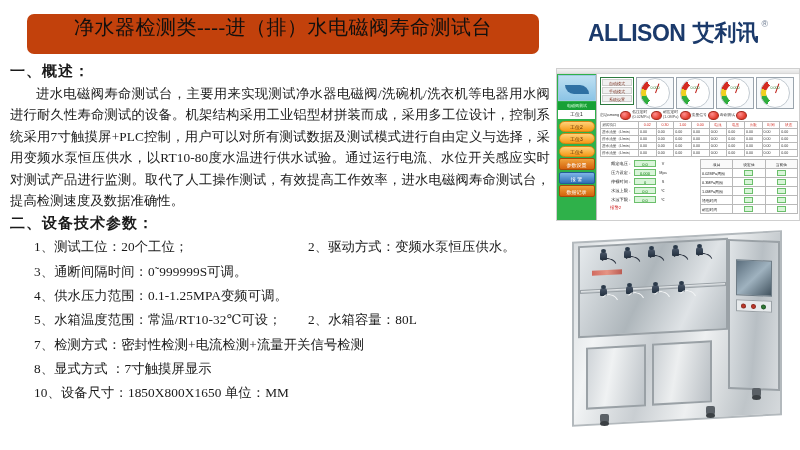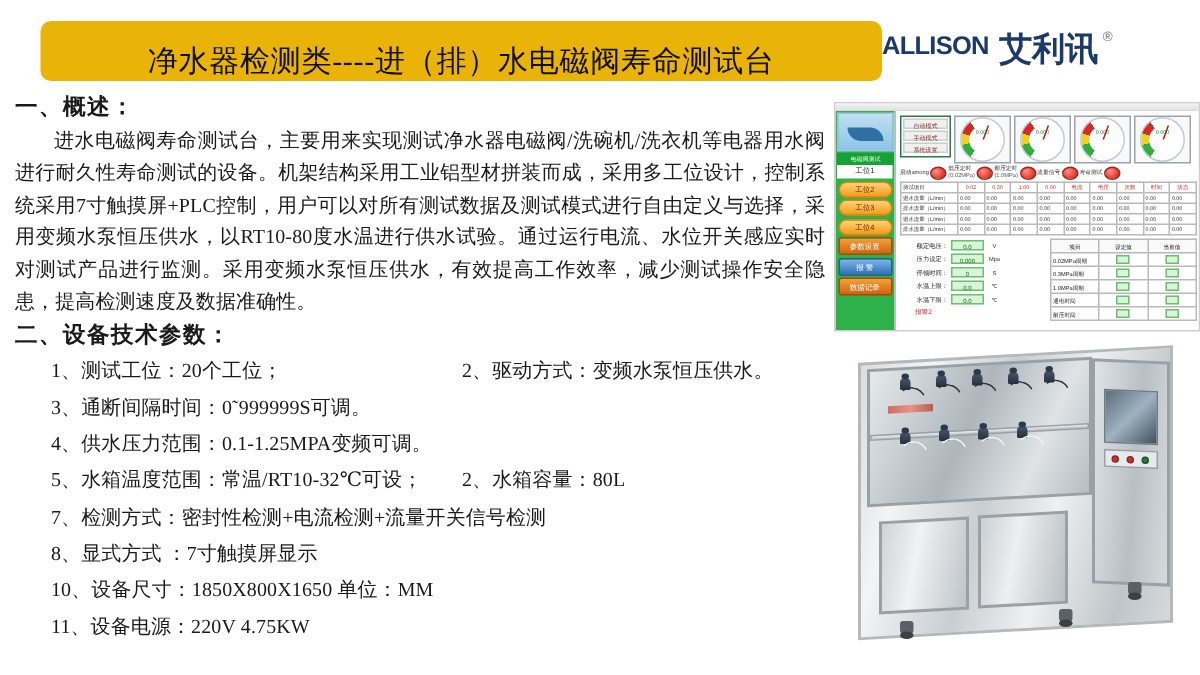"净水器检测类----进（排）水电磁阀寿命测试台" #title-banner { align-items: flex-end -> flex-start; background: #eab308 -> #c2410c; width: 561px -> 512px }
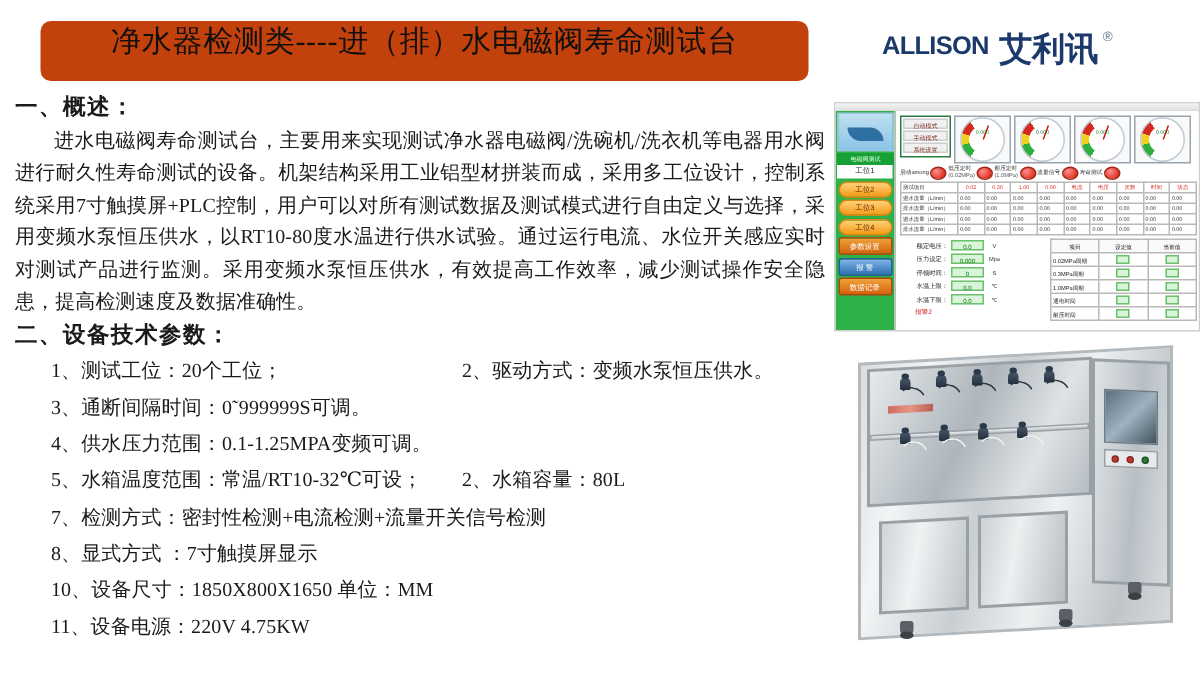"ALLISON" #brand-logo .brand-en { font-size: 17px -> 23px }
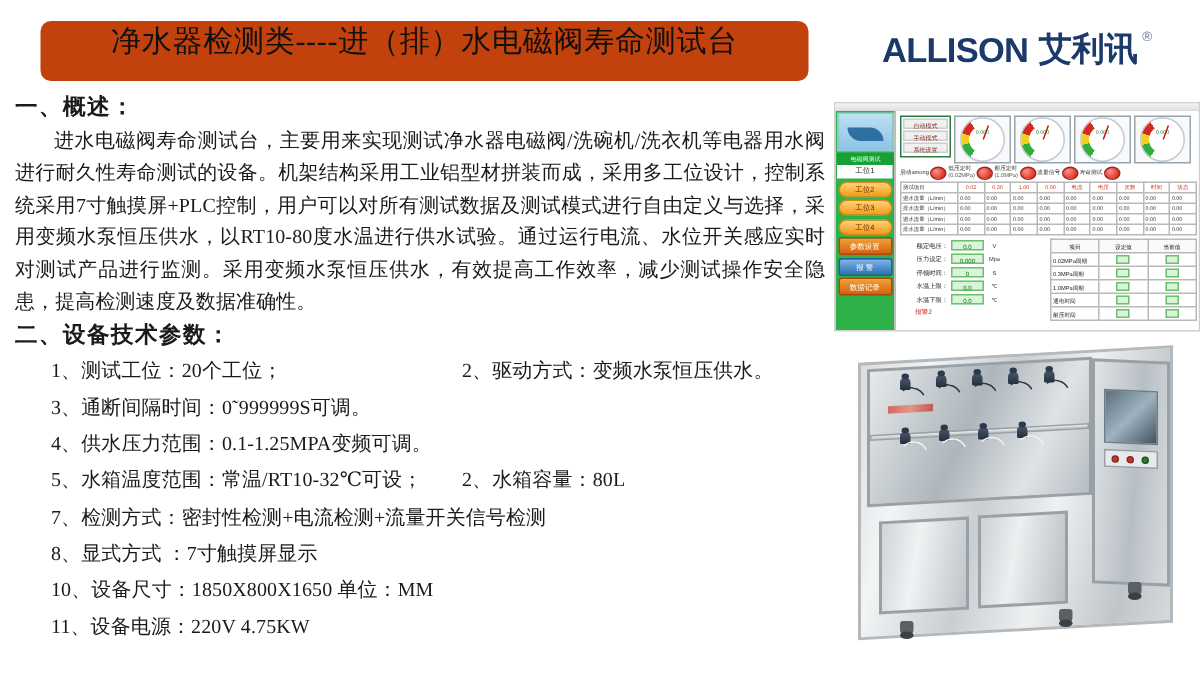"进水电磁阀寿命测试台，主要用来实现测试净水器电磁阀/洗碗机/洗衣机等电器用水阀进" div.para { text: 采用变频水泵恒压供水，有效提高工作效率，减少测试操作安全隐患 -> 取代了人工操作测试，有效提高工作效率，进水电磁阀寿命测试台 }
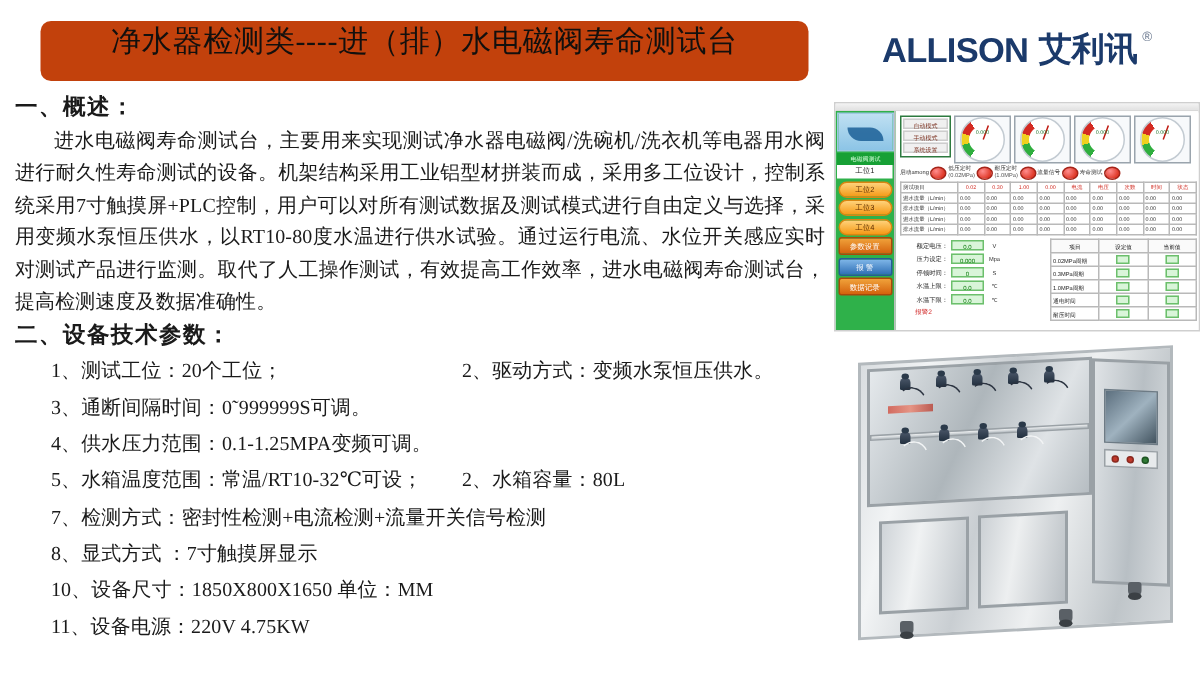"11、设备电源：220V 4.75KW" div.spec-row { html: <div> <span>11、设备电源：220V 4.75KW</span> <span></span> </div> -> none }
